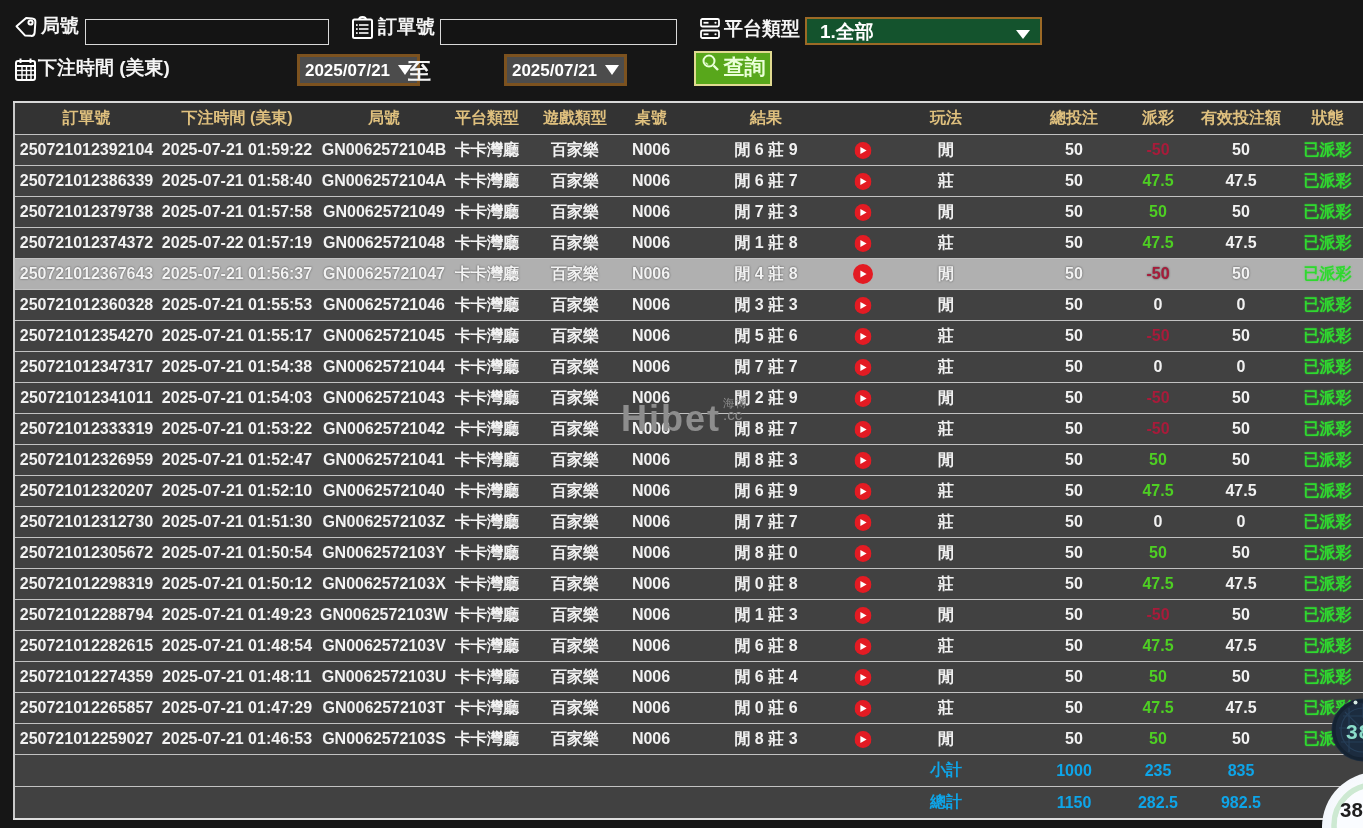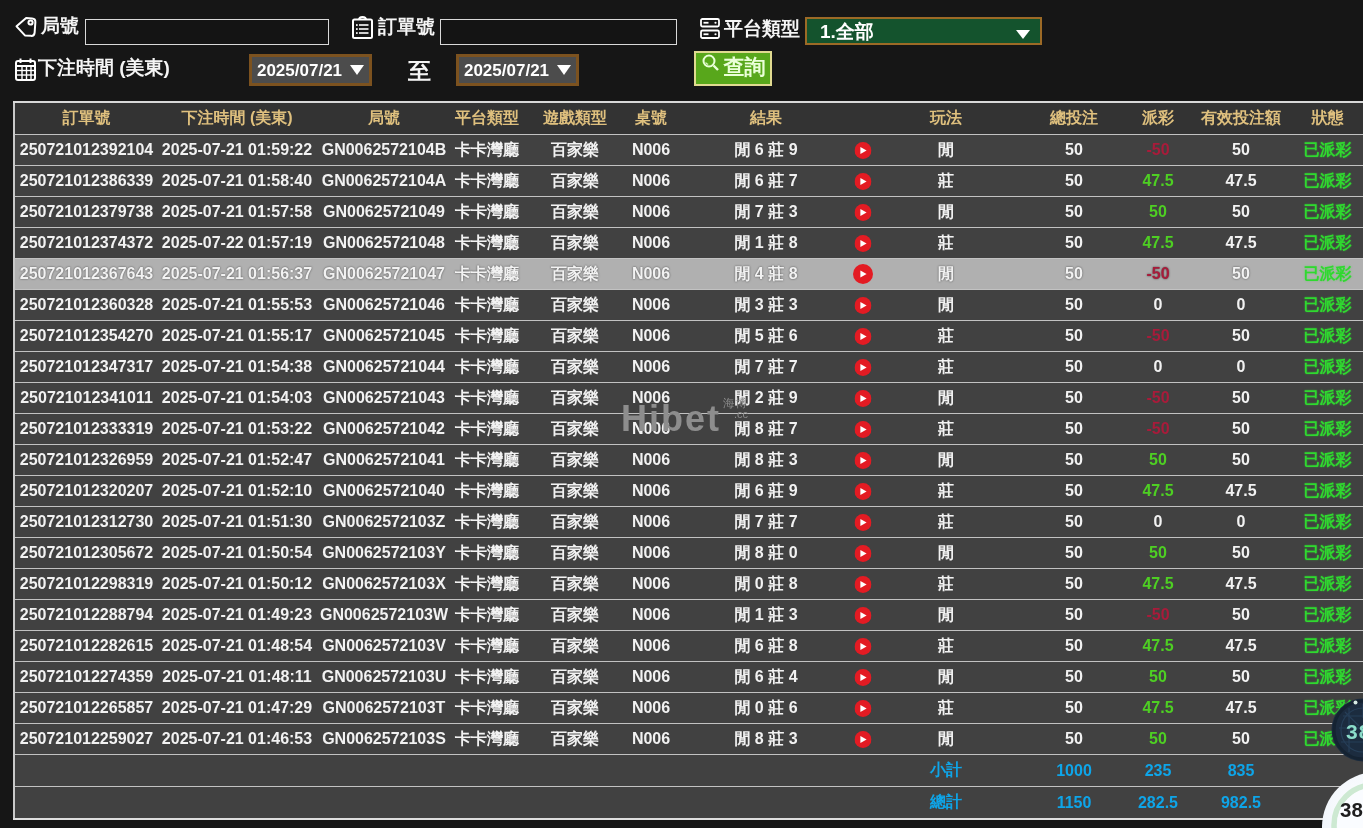"2025/07/21" .datebox { margin-left: none -> 48px }
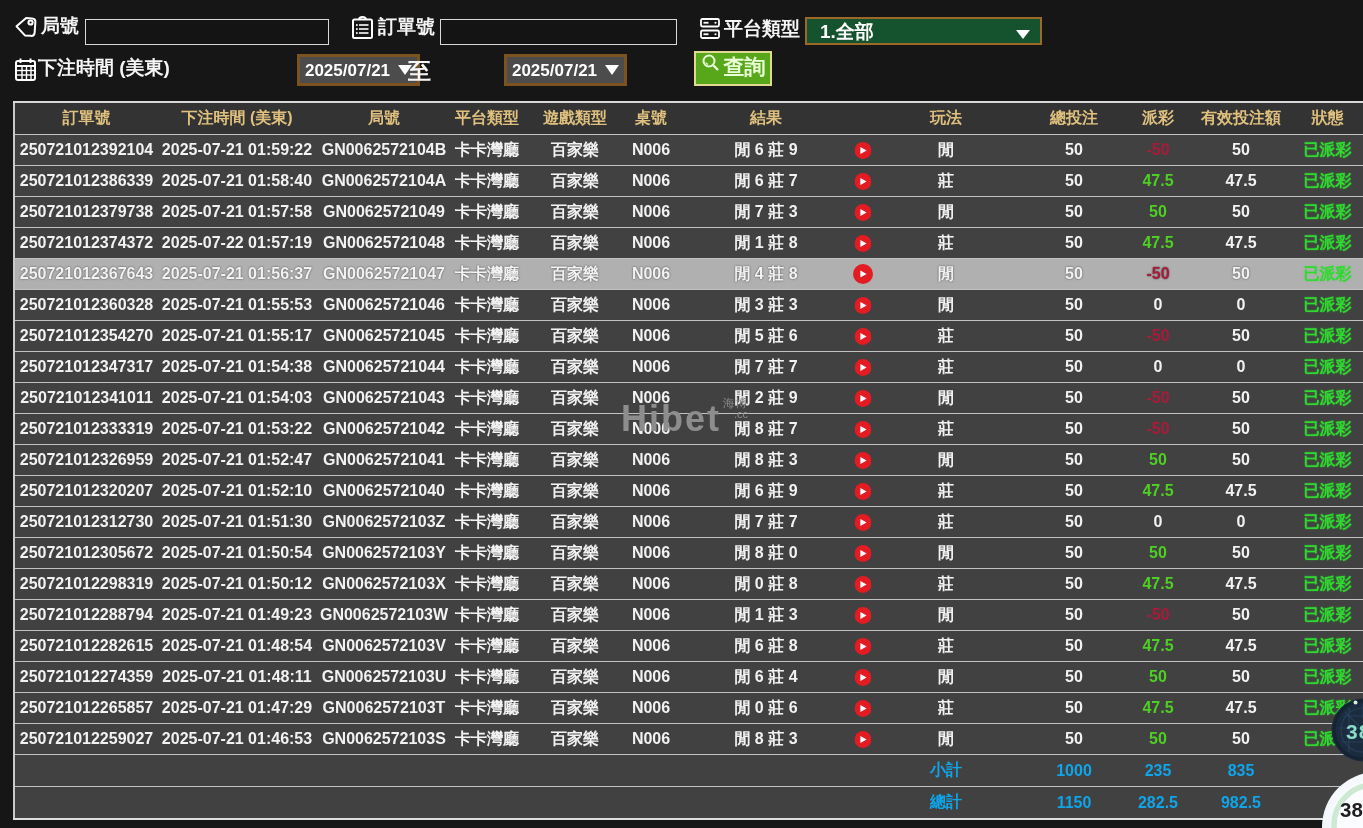".cc" span { font-size: 11px -> 15px; text-align: right -> none }
